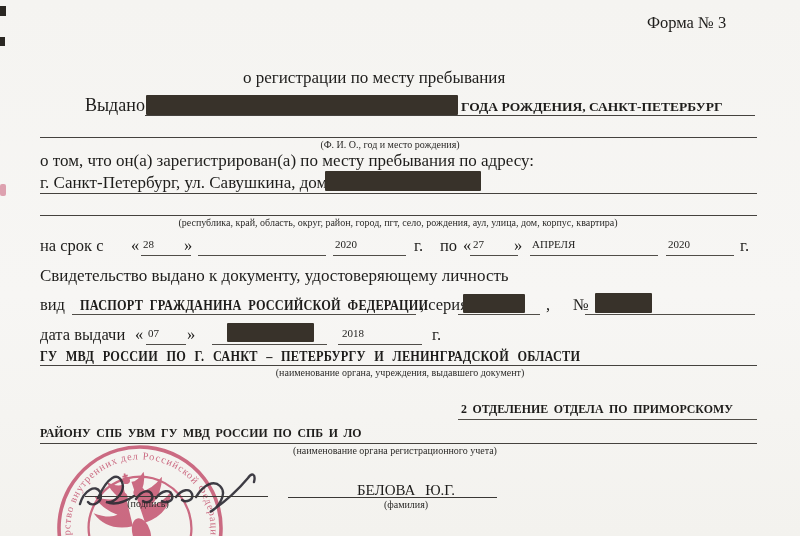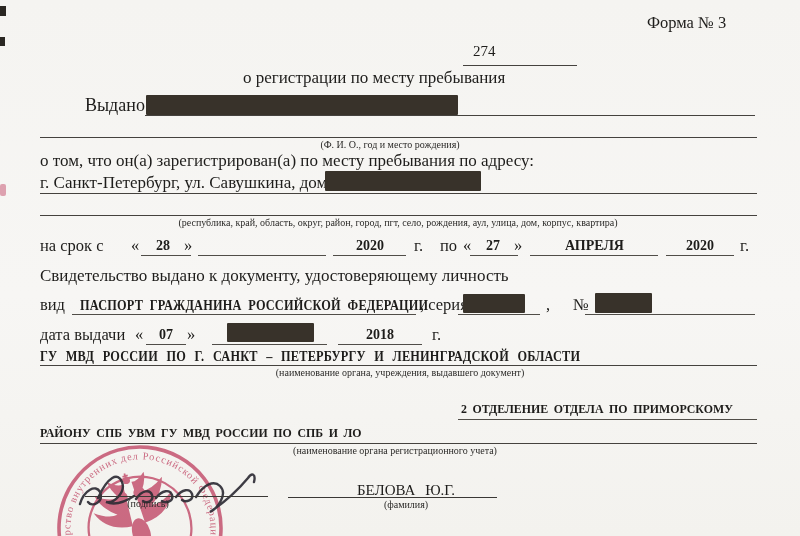"274" div.abs { html: <div>274</div> -> none }
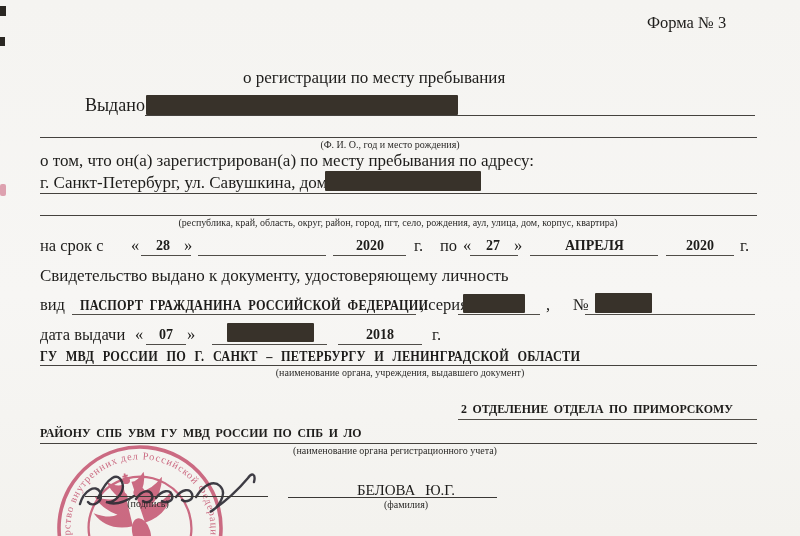"ГОДА РОЖДЕНИЯ, САНКТ-ПЕТЕРБУРГ" div.abs { html: none -> <div>ГОДА РОЖДЕНИЯ, САНКТ-ПЕТЕРБУРГ</div> }
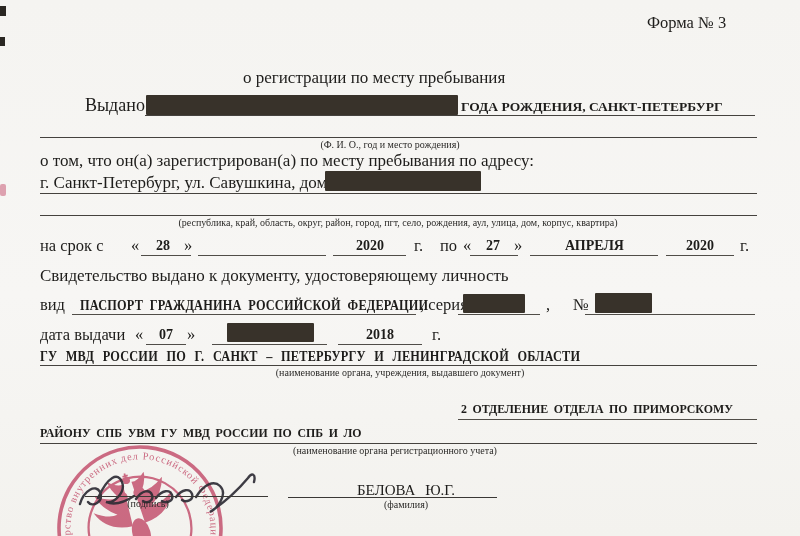"28" .val { font-size: 14px -> 11px; font-weight: bold -> normal; text-align: center -> left }
